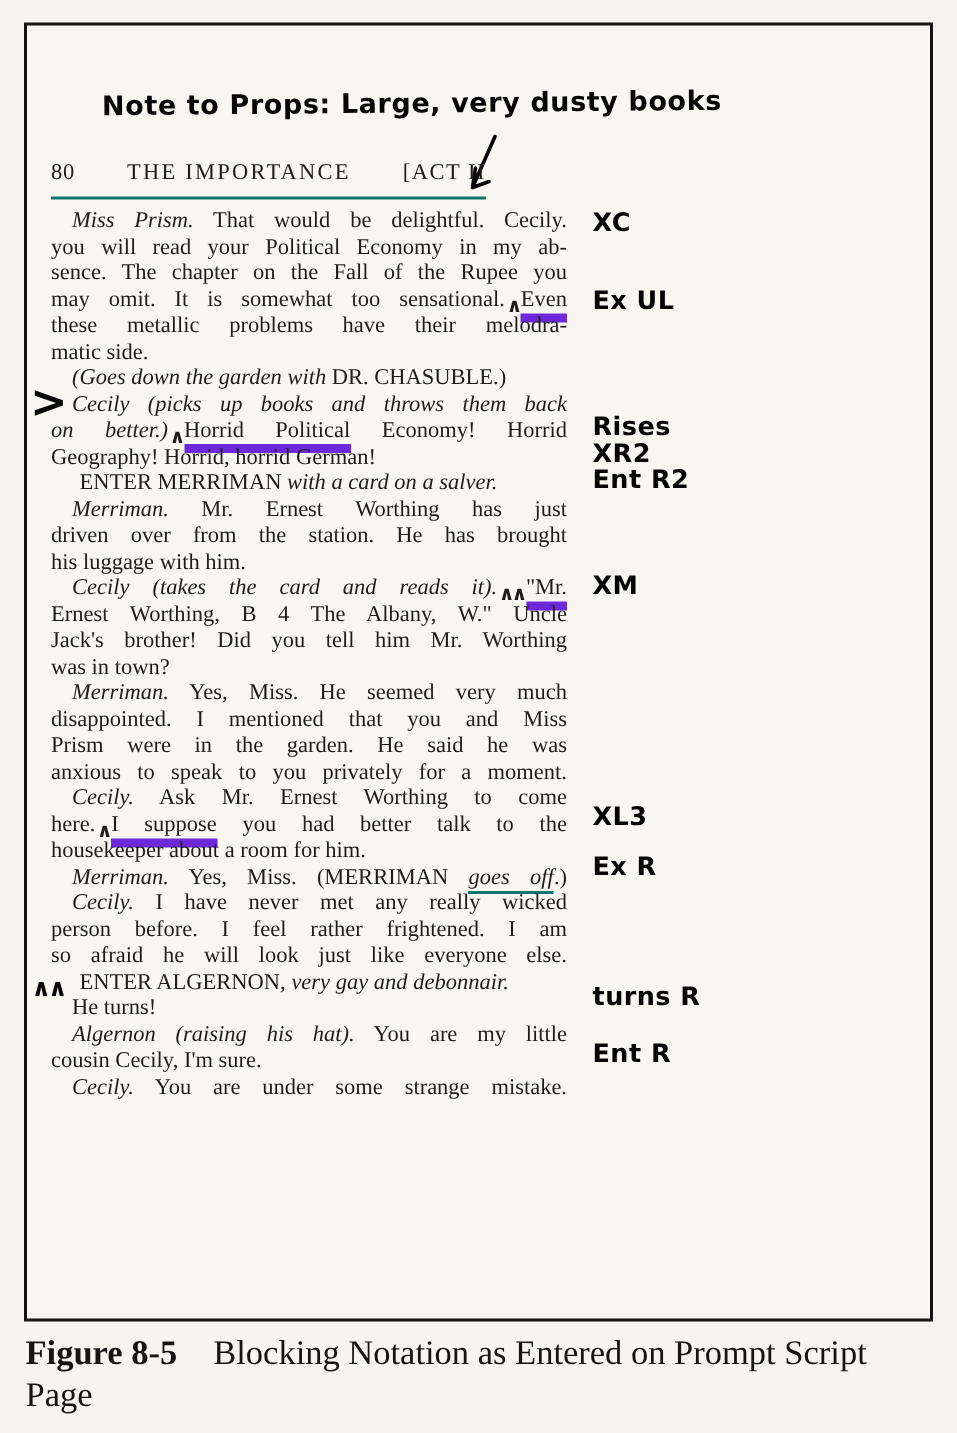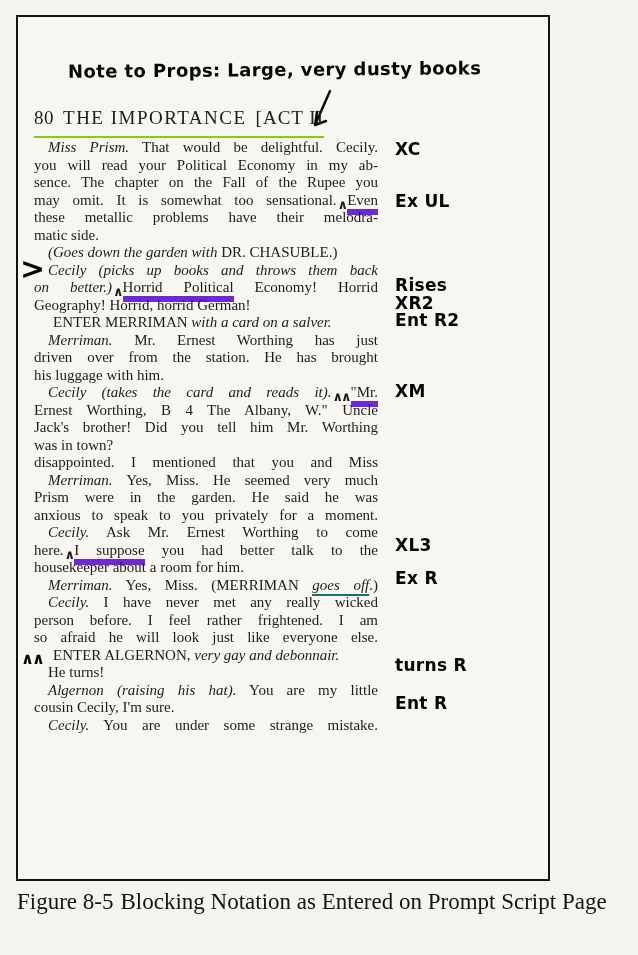"Note to Props: Large, very" .frame { width: 534px -> 606px }
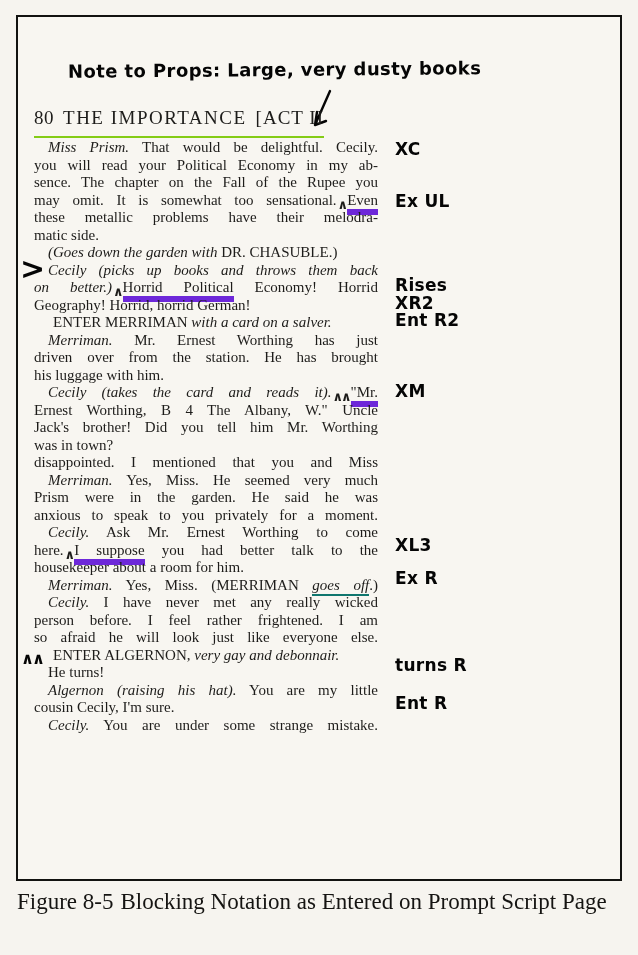"80" .pageheader { border-bottom: 2px solid #84cc16 -> 2px solid #0f766e; font-size: 19px -> 15px }
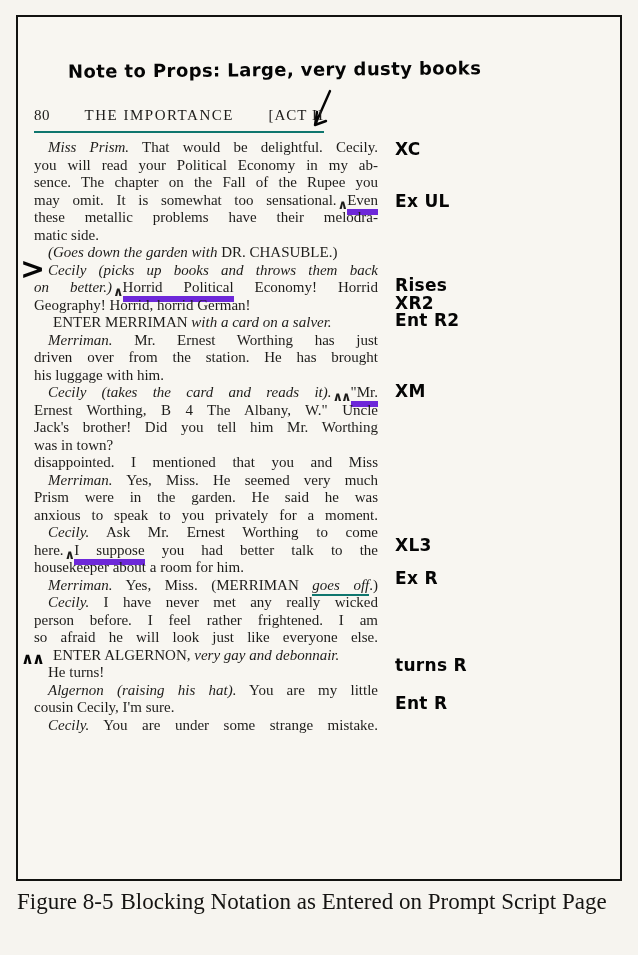"disappointed. I mentioned that you" div.line { order: before "Merriman. Yes, Miss. He seemed" -> after "Merriman. Yes, Miss. He seemed" }
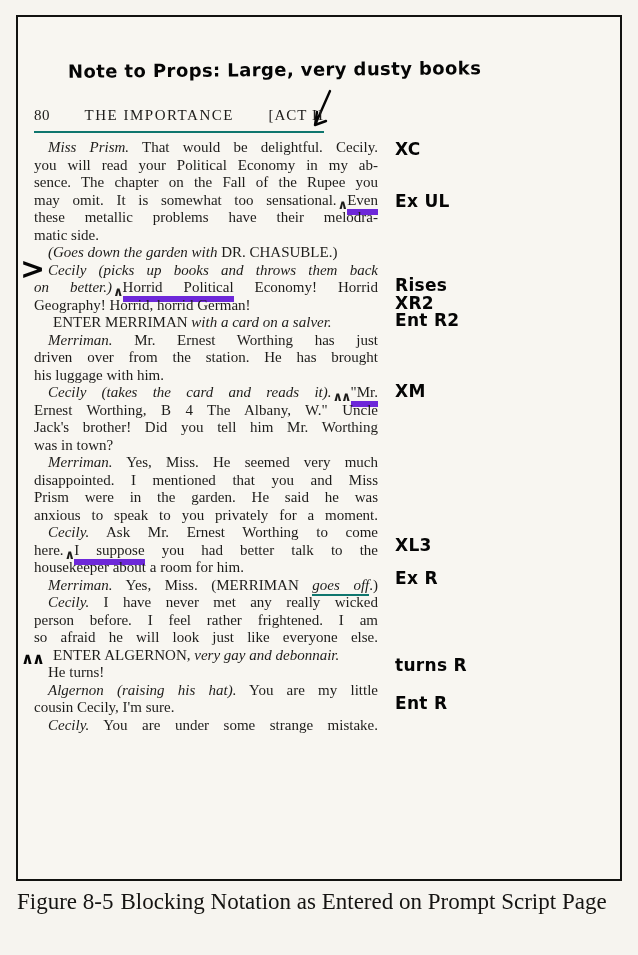"Figure 8-5" .caption .cap-label { font-weight: 400 -> 700; margin-right: 7px -> 24px }
